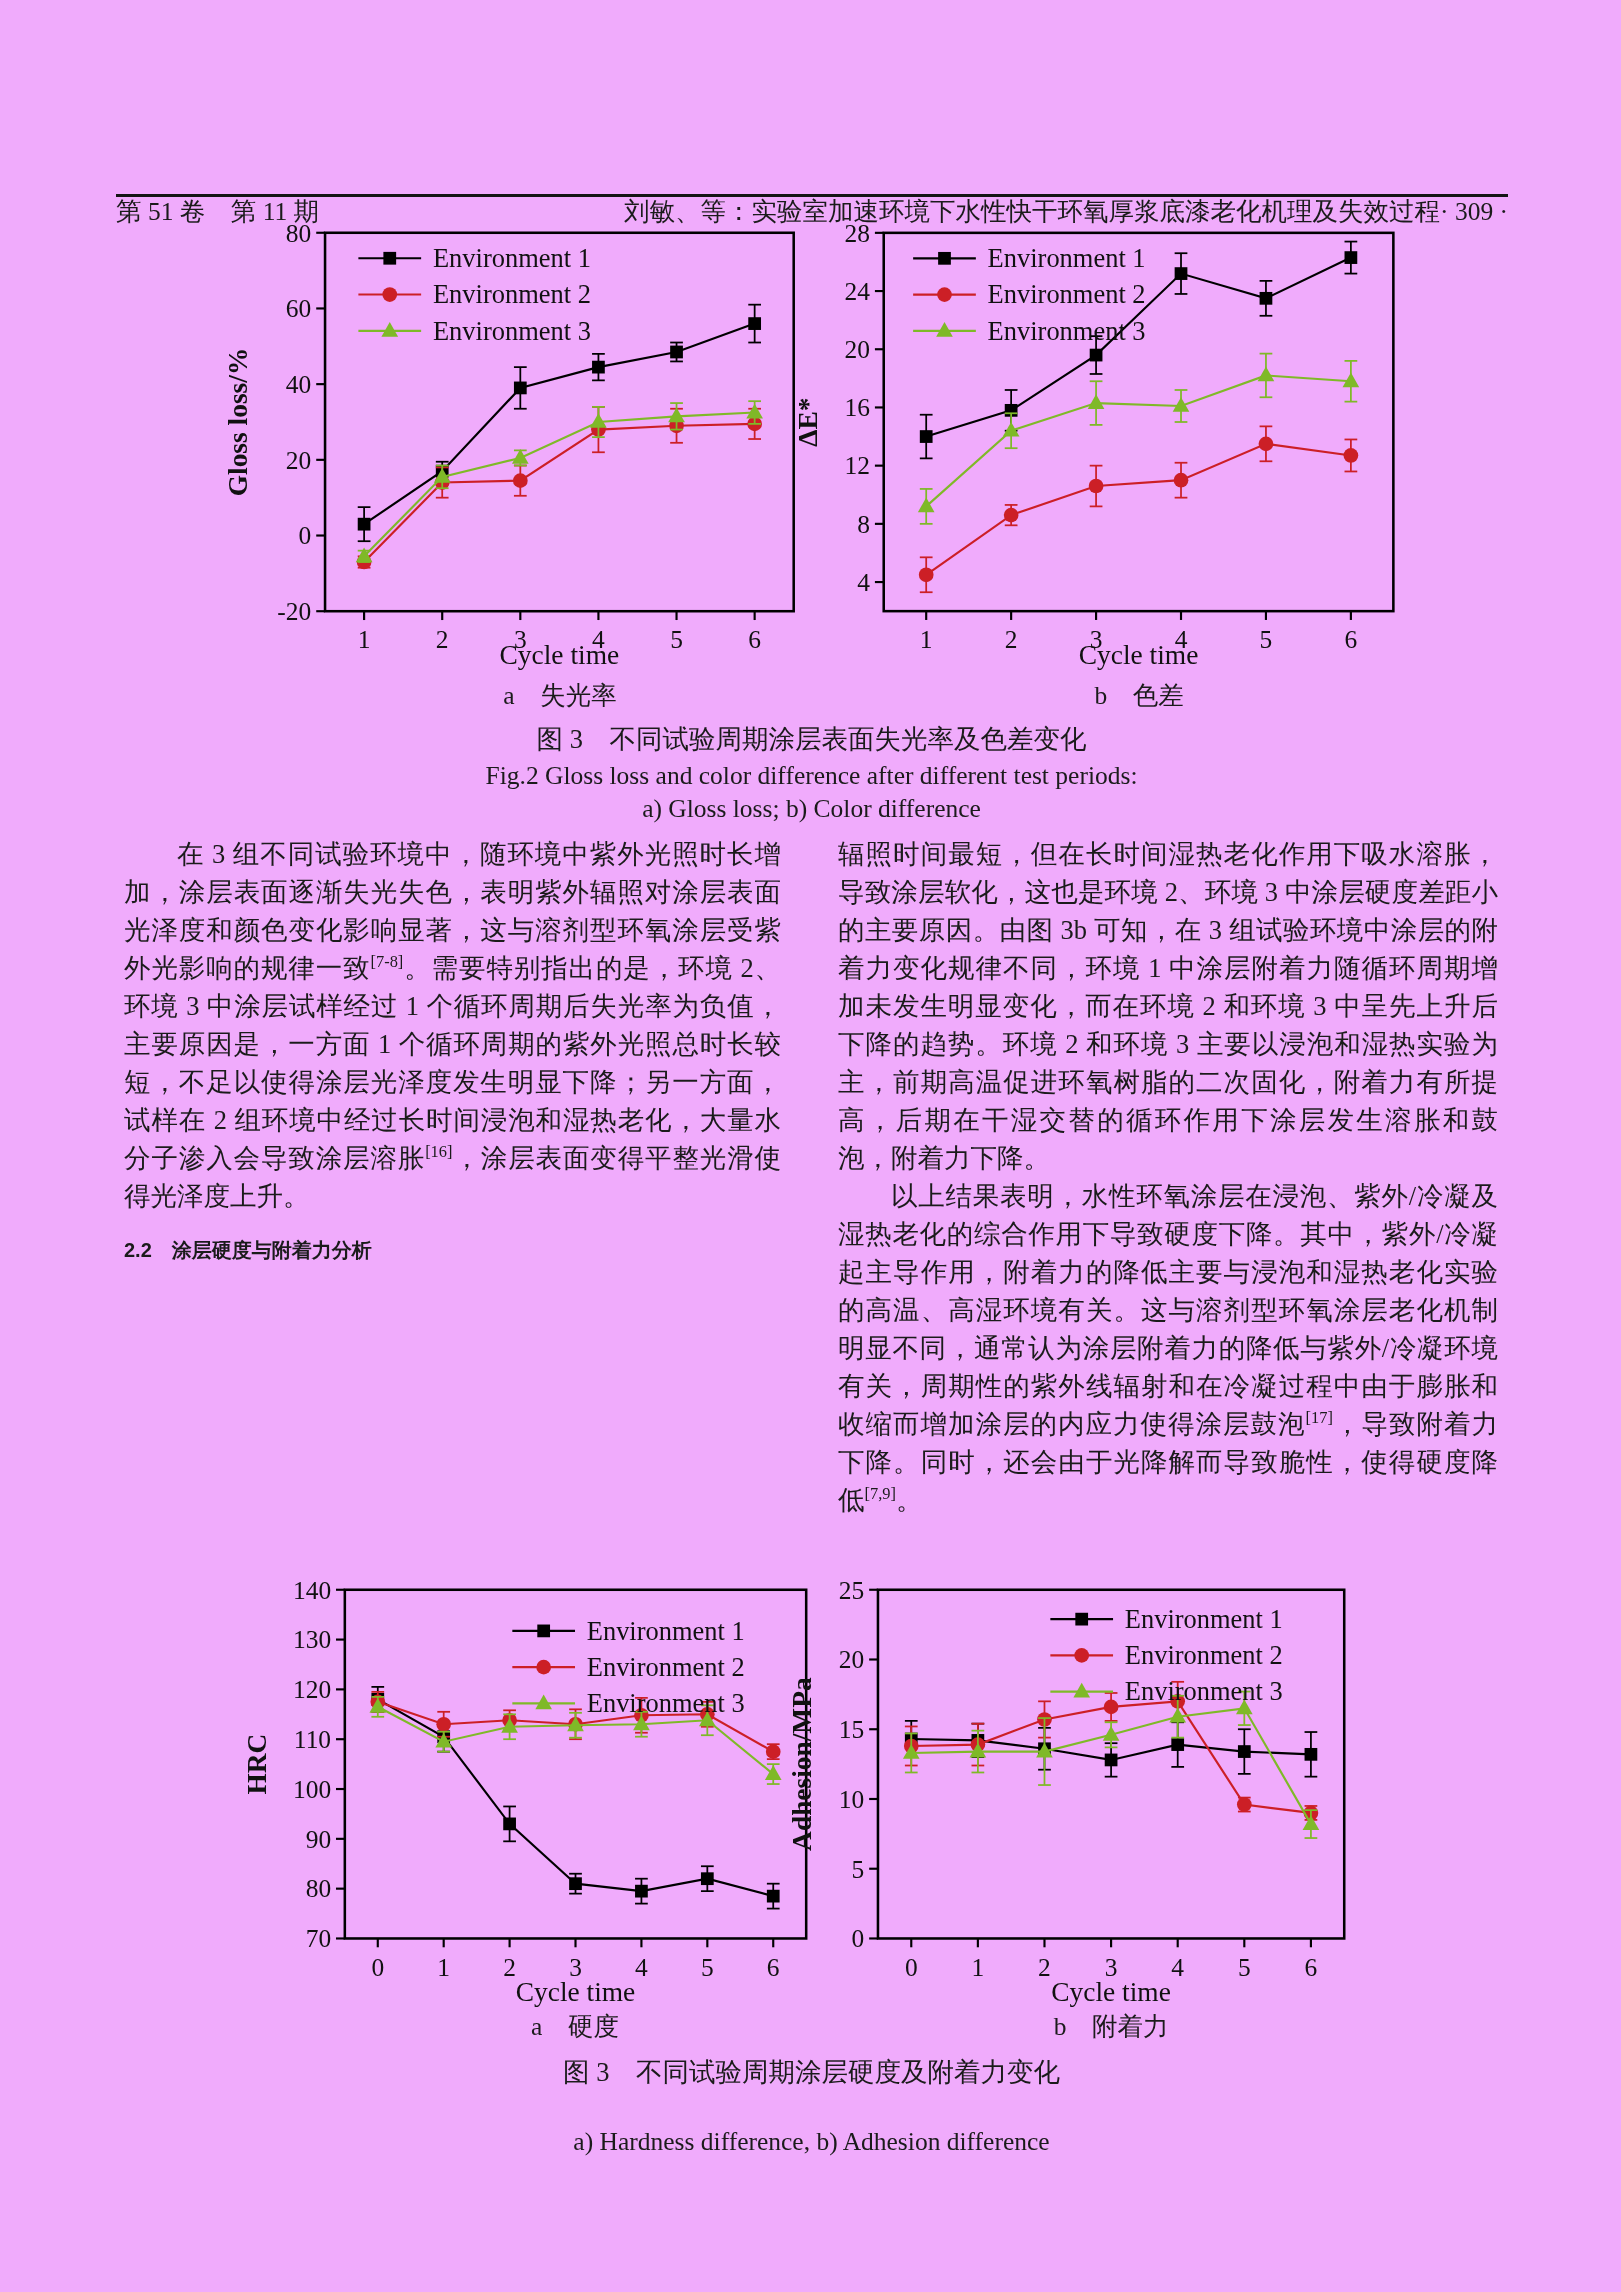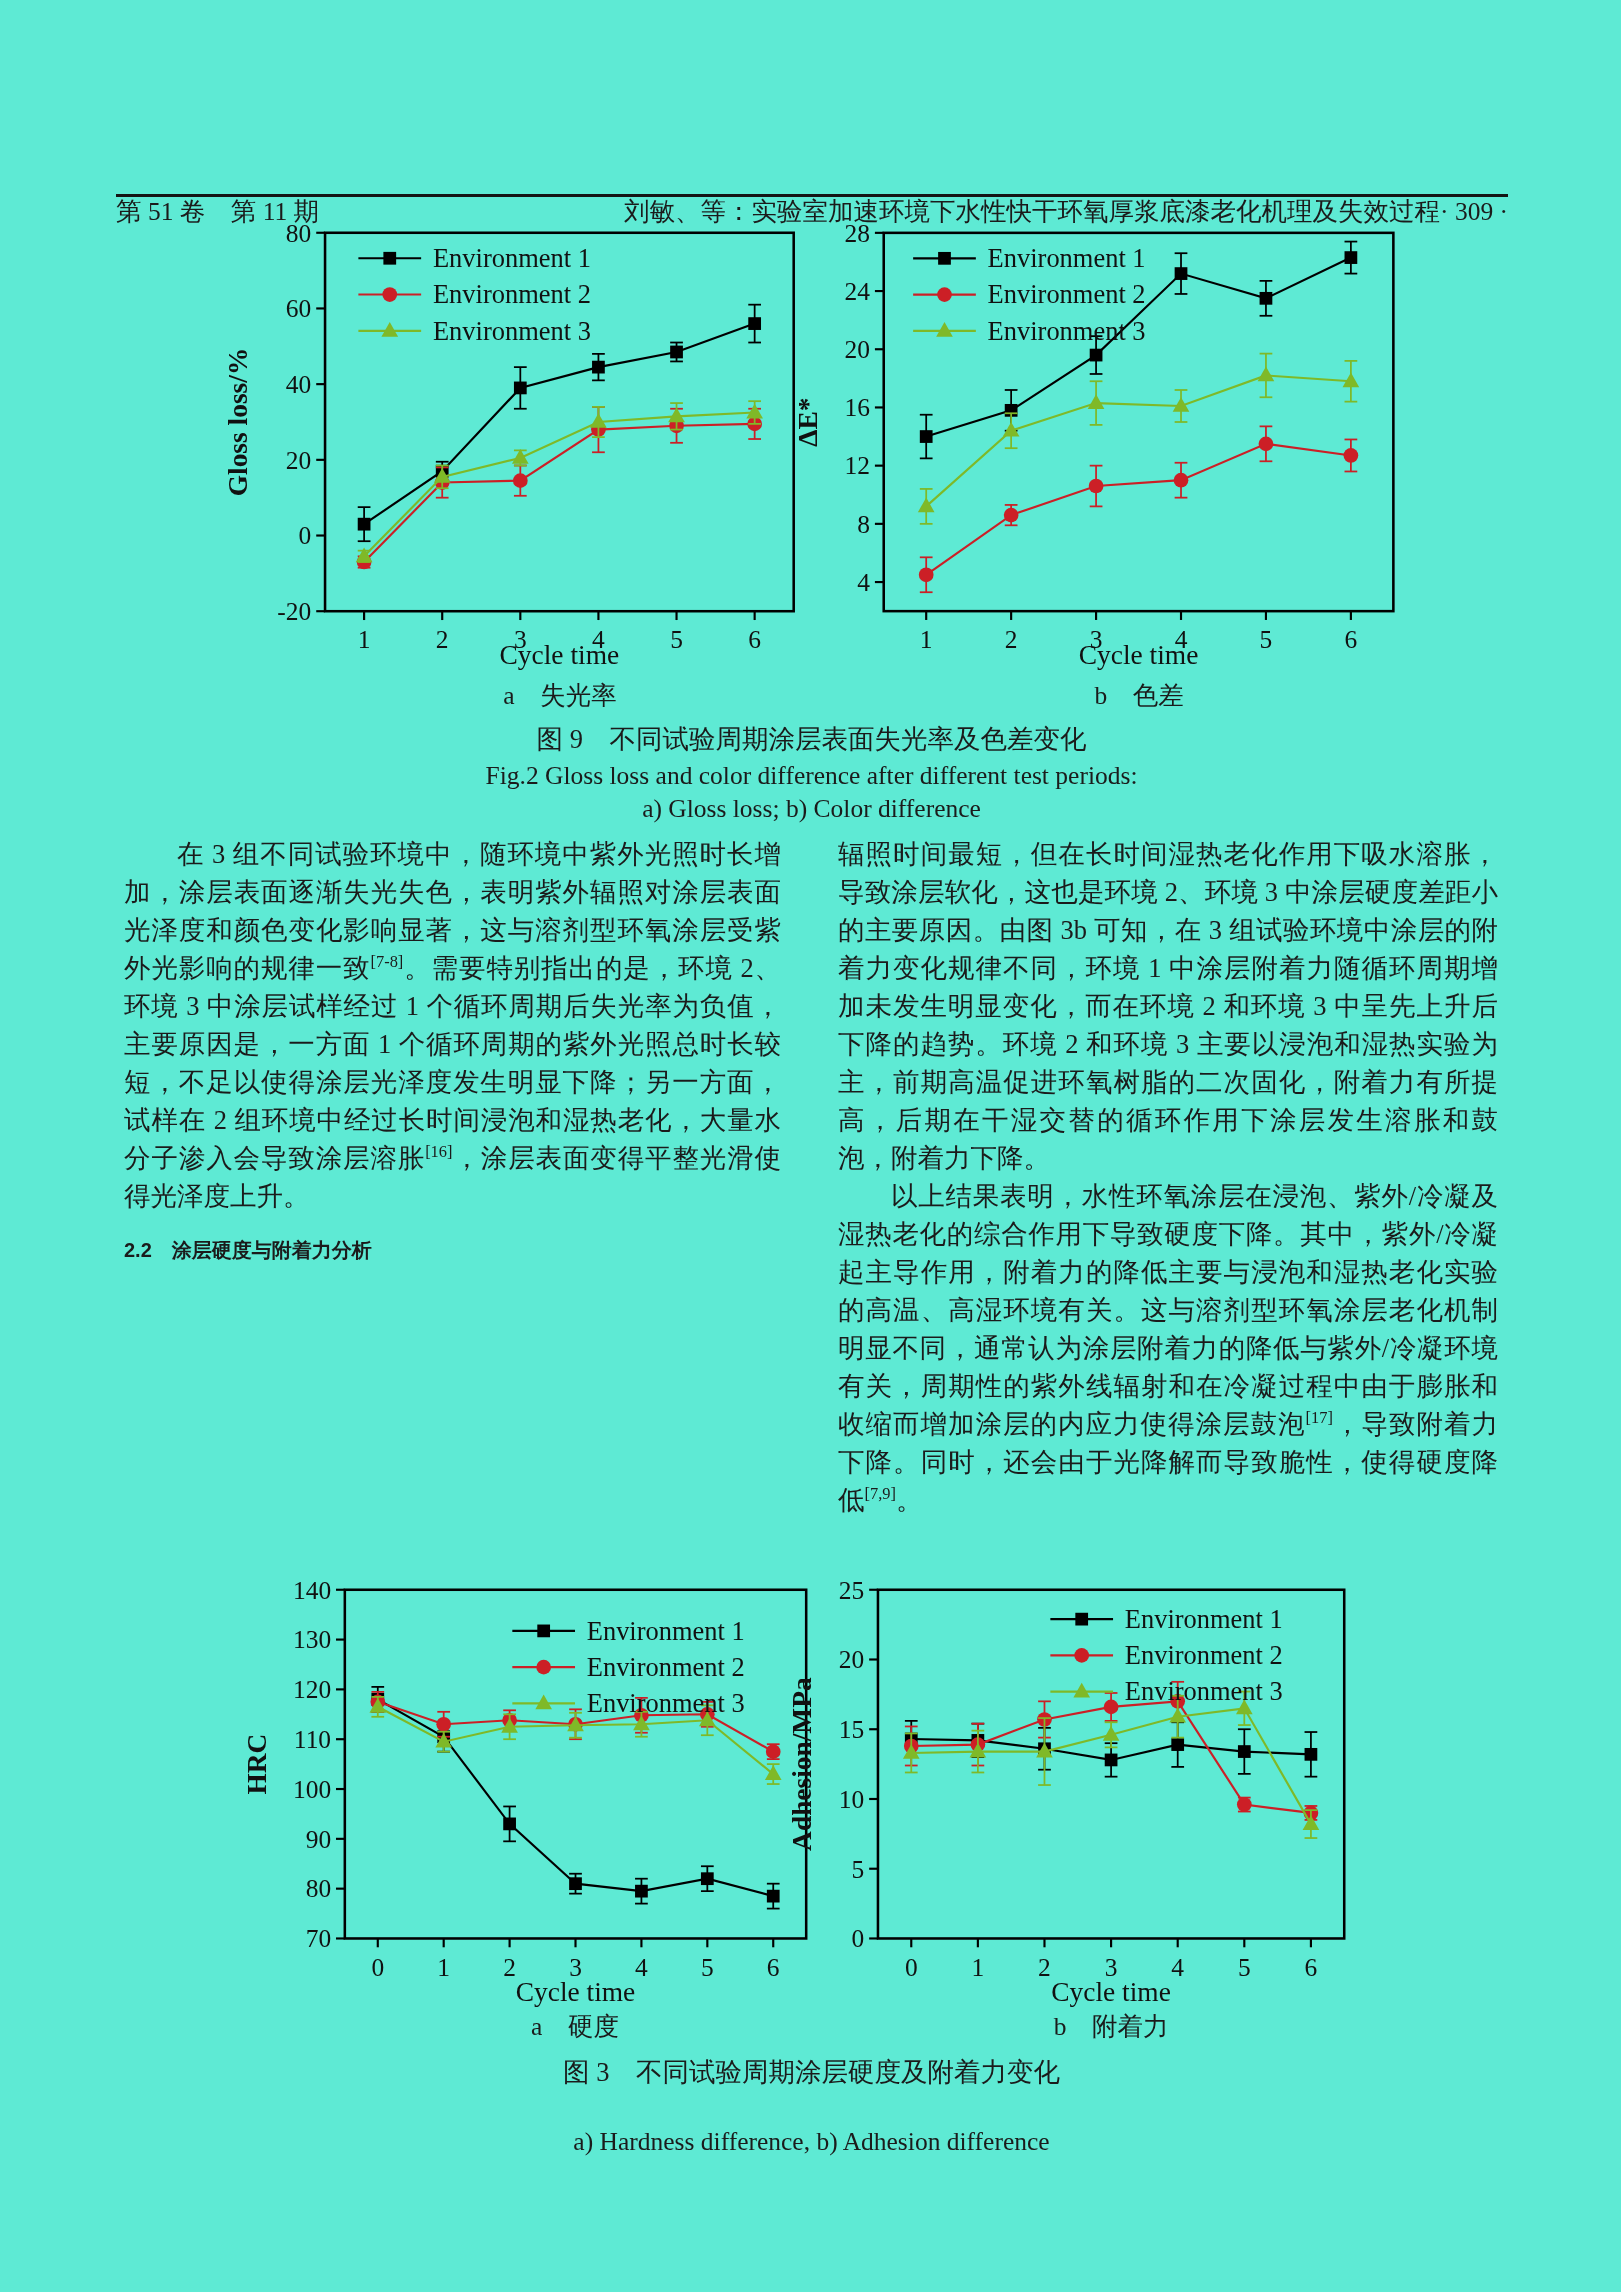"第 51 卷 第 11" .page { background: #5eead4 -> #f0abfc }
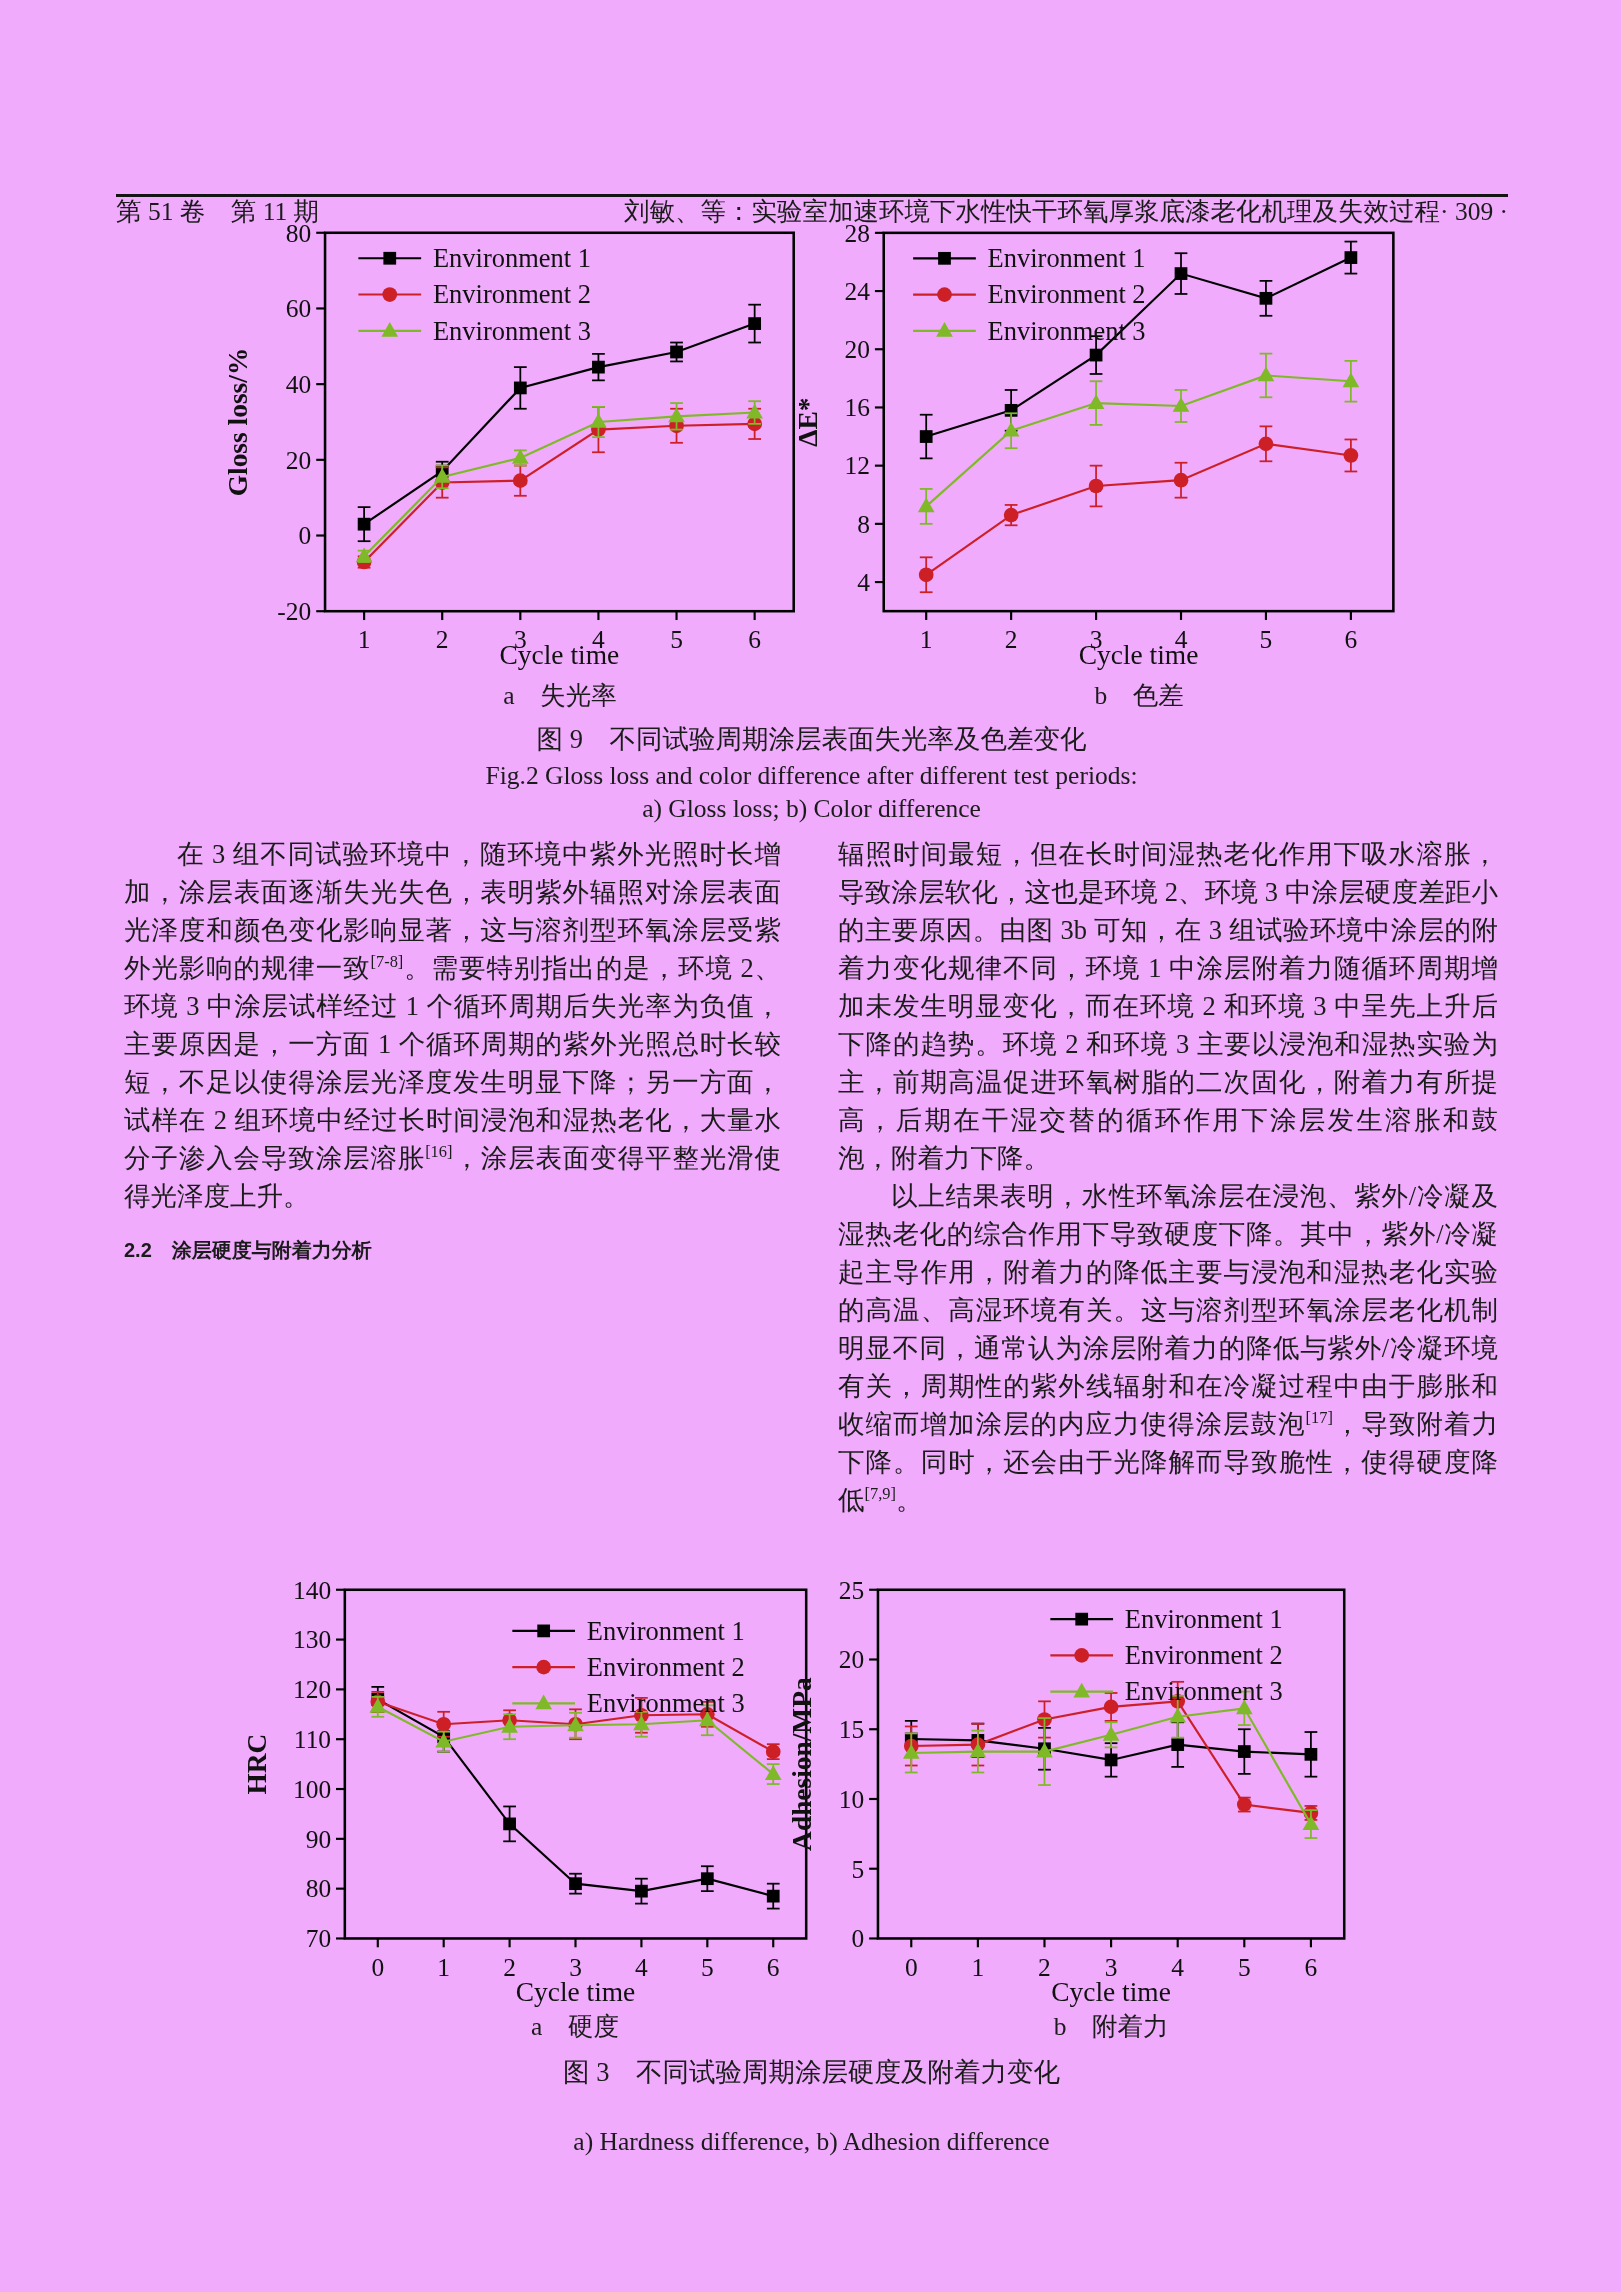"图 9 不同试验周期涂层表面失光率及色差变化" div.fig-caption { text: 9 -> 3 }
